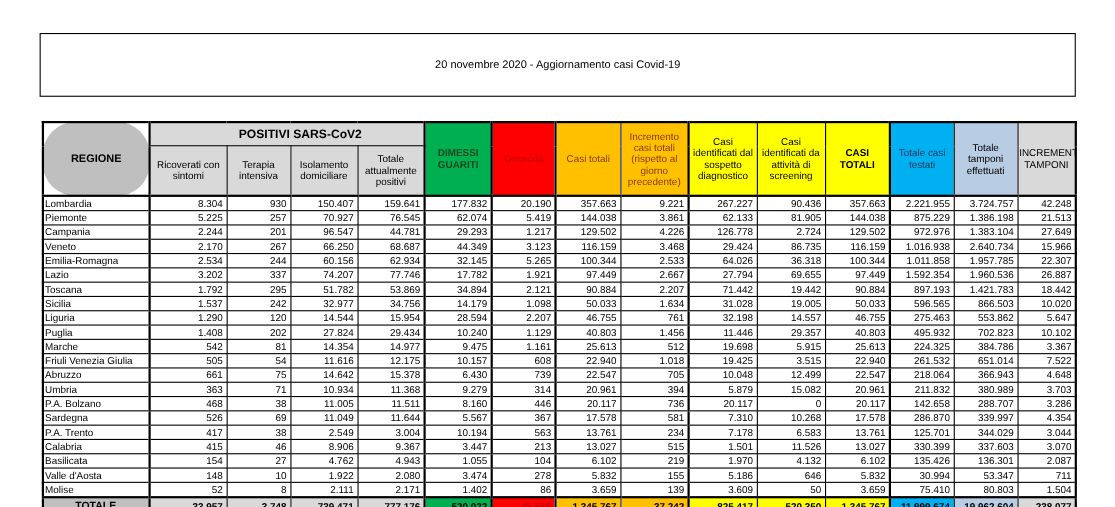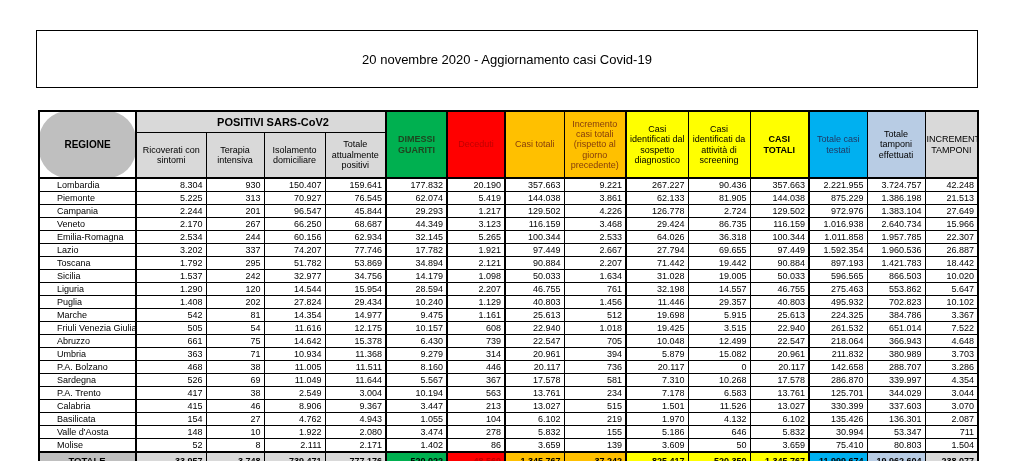"20 novembre 2020 - Aggiornamento" .title-line { font-size: 13px -> 10px }
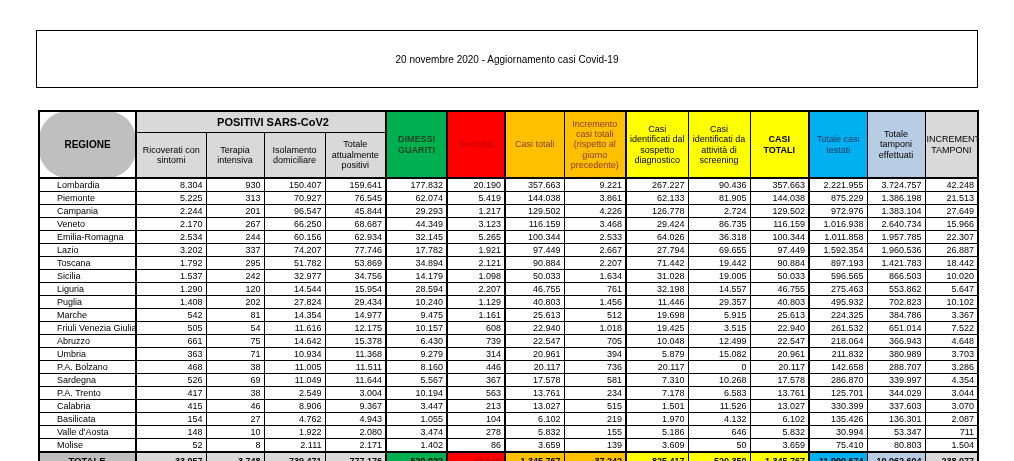"Lombardia" td.c-region { padding-left: 17px -> 1px }
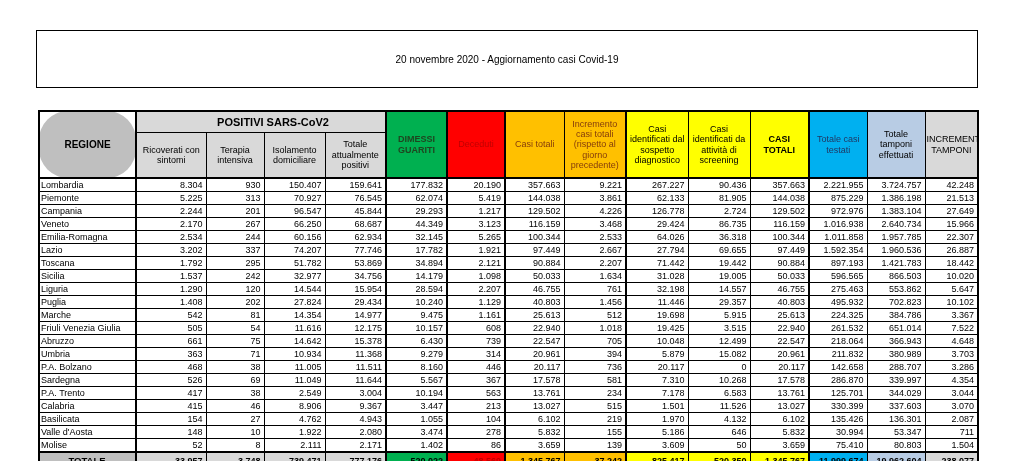"313" td.num { text: 313 -> 257 }
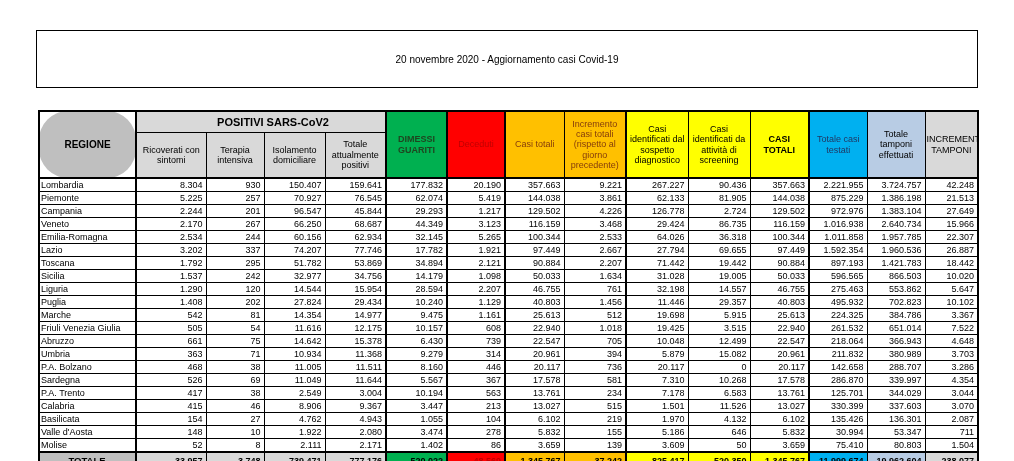"45.844" td.num { text: 45.844 -> 44.781 }
